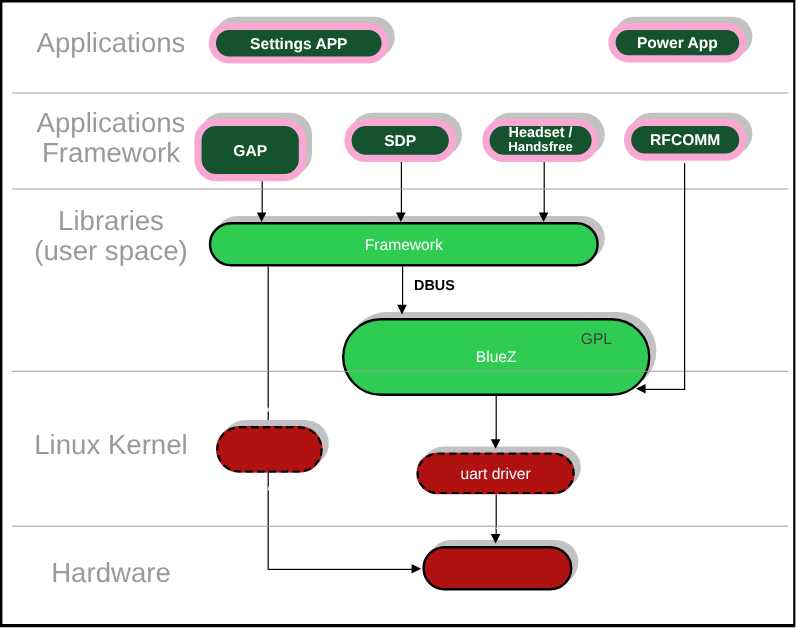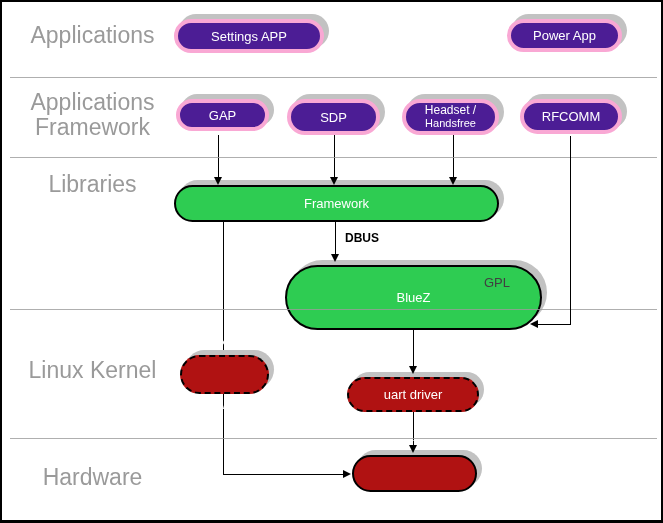"Settings APP" .blue { background: #4c1d95 -> #14532d; border: 4px solid #f9a8d4 -> 6px solid #f9a8d4; font-weight: none -> bold }
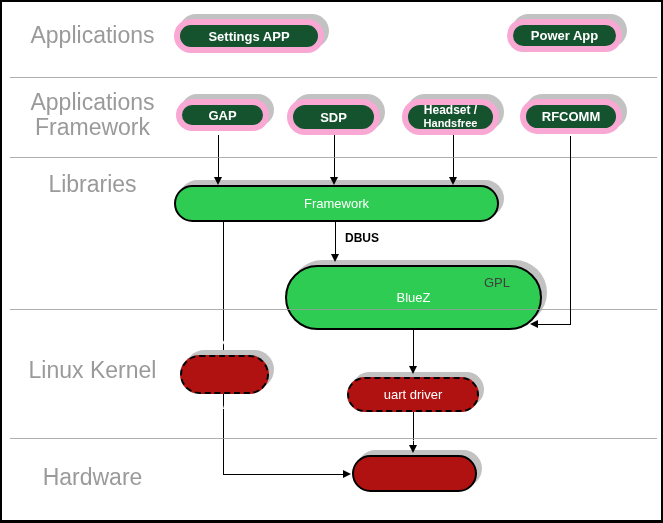"GAP" div.pill { height: 32px -> 52px; left: 174px -> 160px }
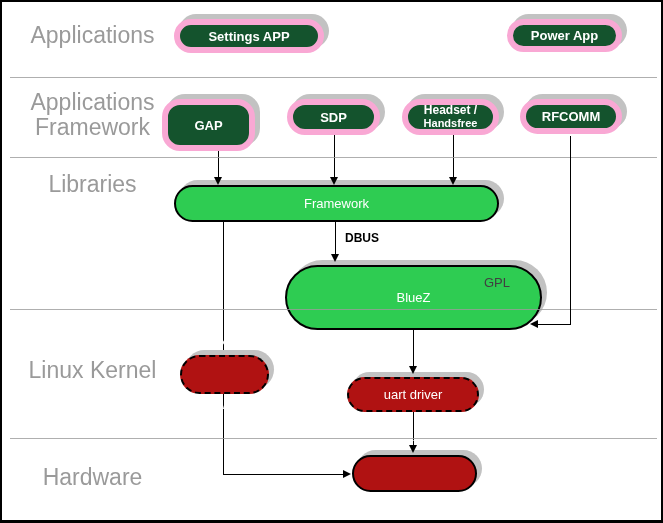"(user space)" div { html: none -> <div>(user space)</div> }
